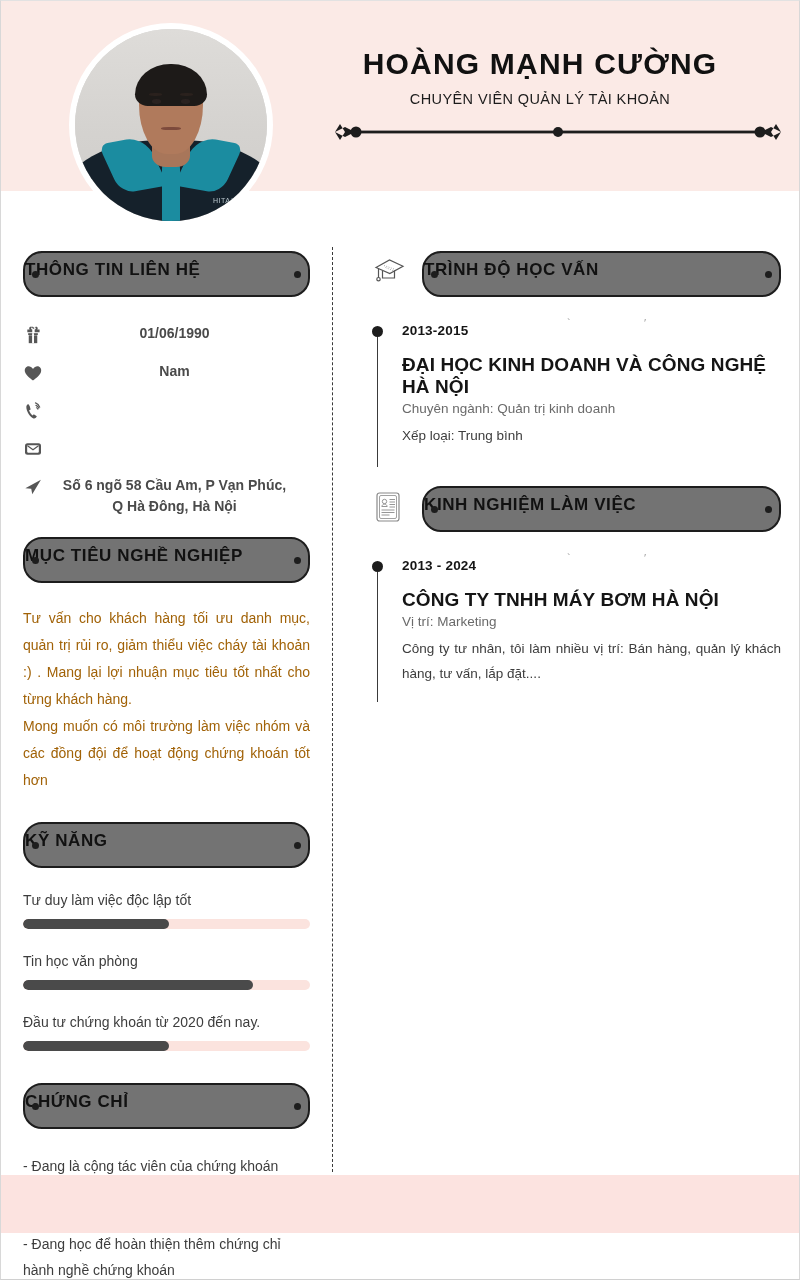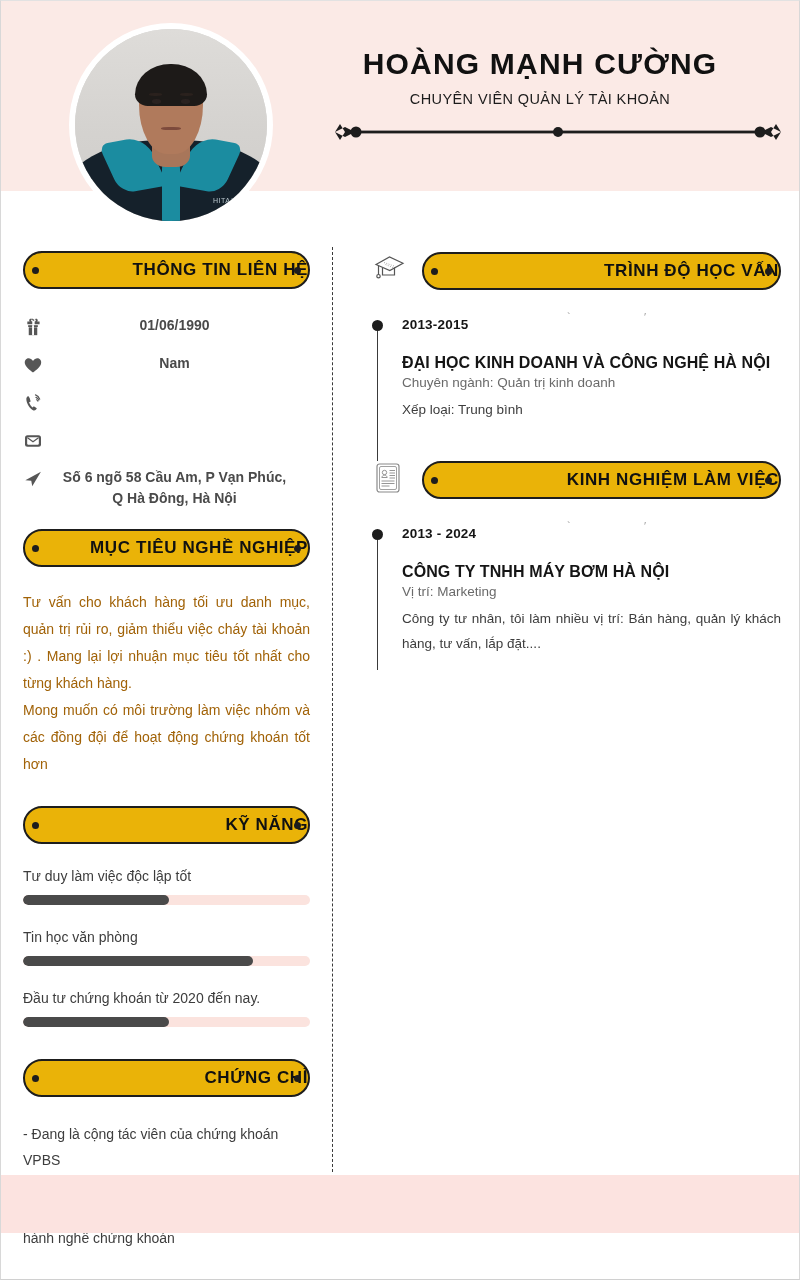"THÔNG TIN LIÊN HỆ" .pill { background: #eab308 -> #737373; height: 38px -> 46px; text-align: right -> left }
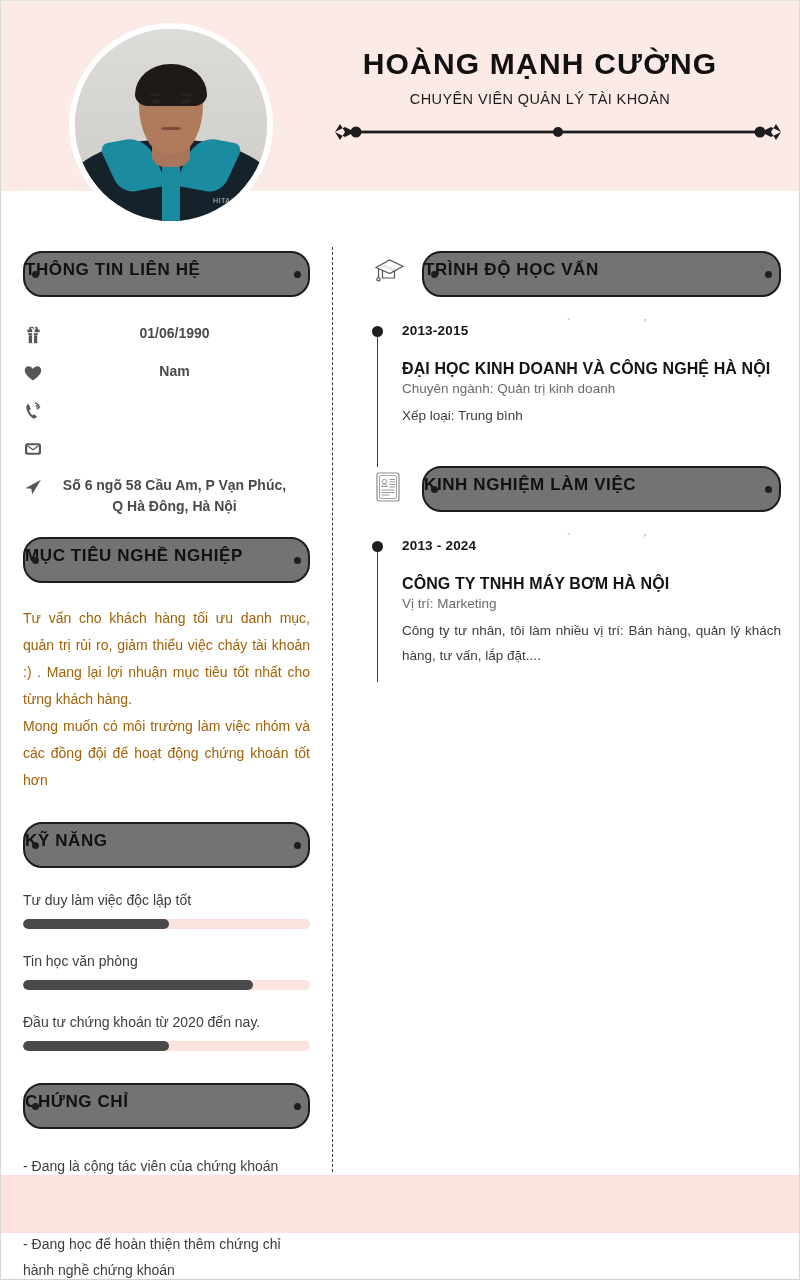"ĐẠI HỌC KINH DOANH VÀ" .tl-org { font-size: 16px -> 19px; margin-top: 22px -> 16px }
